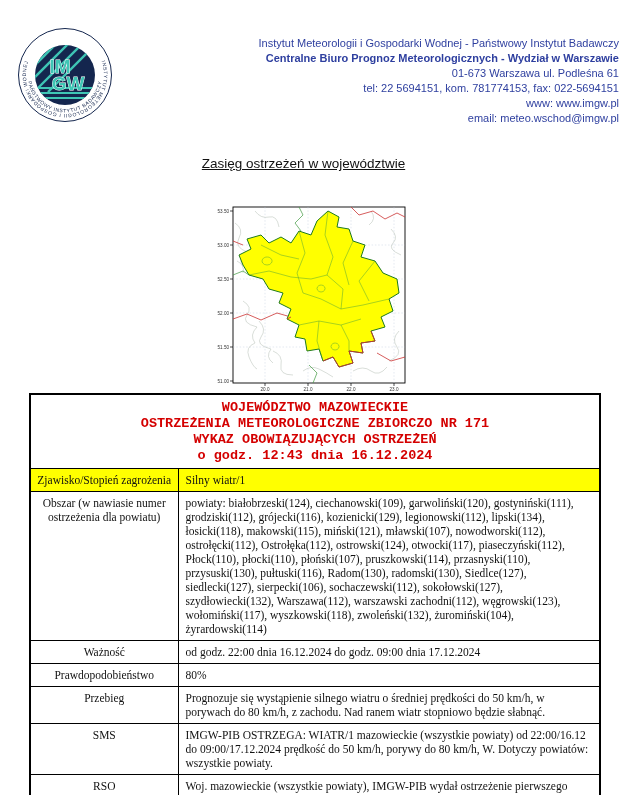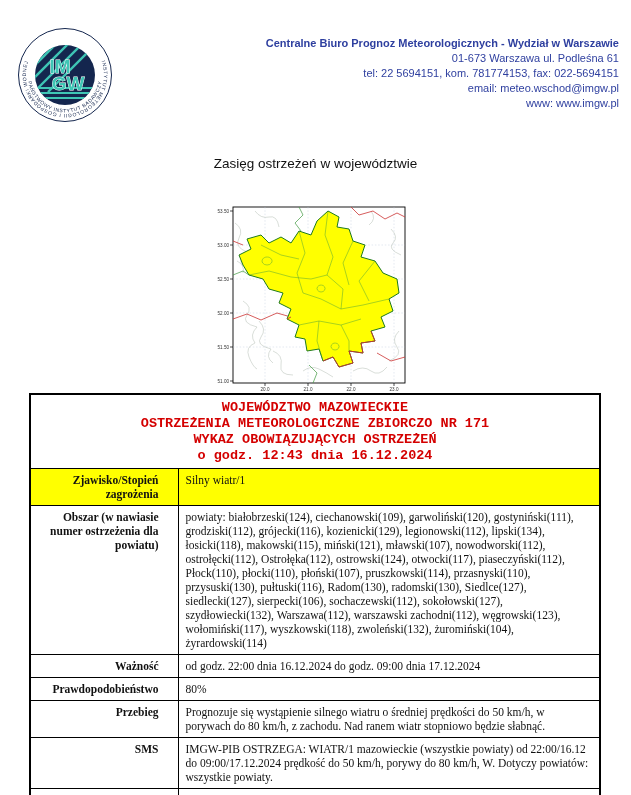"Instytut Meteorologii i Gospodarki Wodnej -" div { html: none -> <div>Instytut Meteorologii i Gospodarki Wodnej - Państwowy Instytut Badawczy</div> }
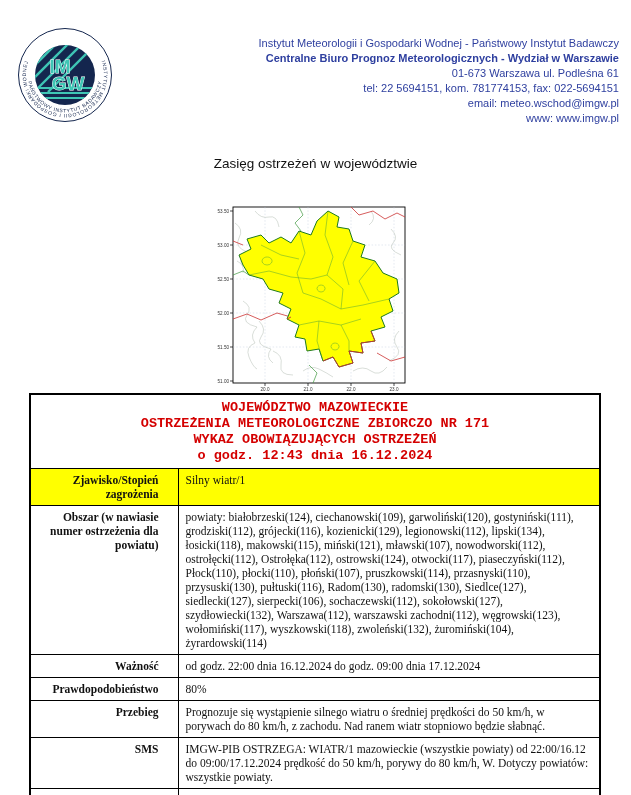"email: meteo.wschod@imgw.pl" div { order: before "www: www.imgw.pl" -> after "www: www.imgw.pl" }
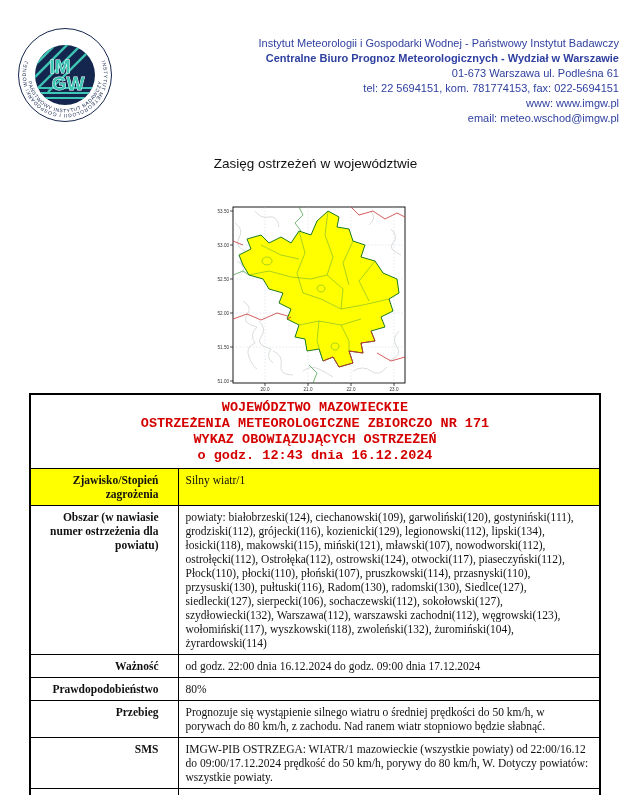"Zasięg ostrzeżeń w województwie" .map-title { left: 16px -> 4px; text-decoration: none -> underline }
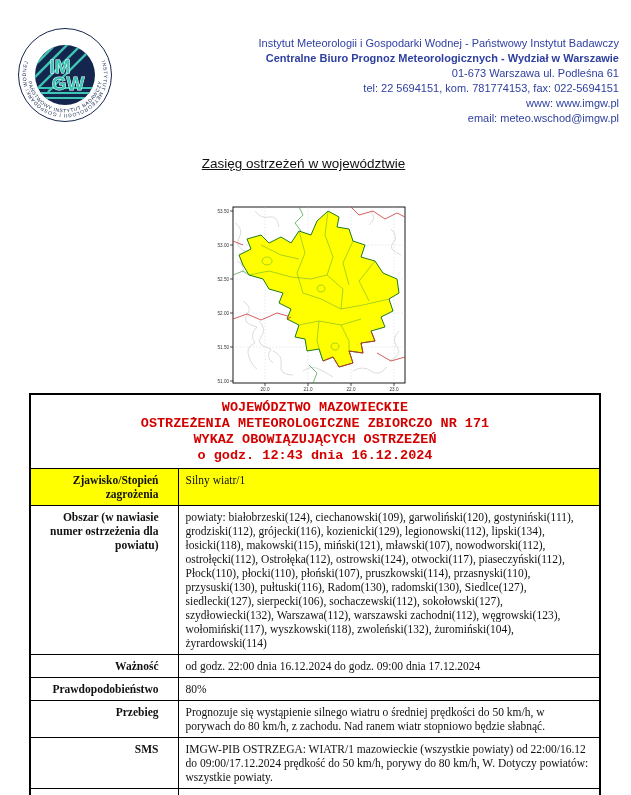"Zjawisko/Stopień zagrożenia" th.lbl { font-weight: bold -> normal; padding: 4px 19px -> 4px 3px; text-align: right -> center }
